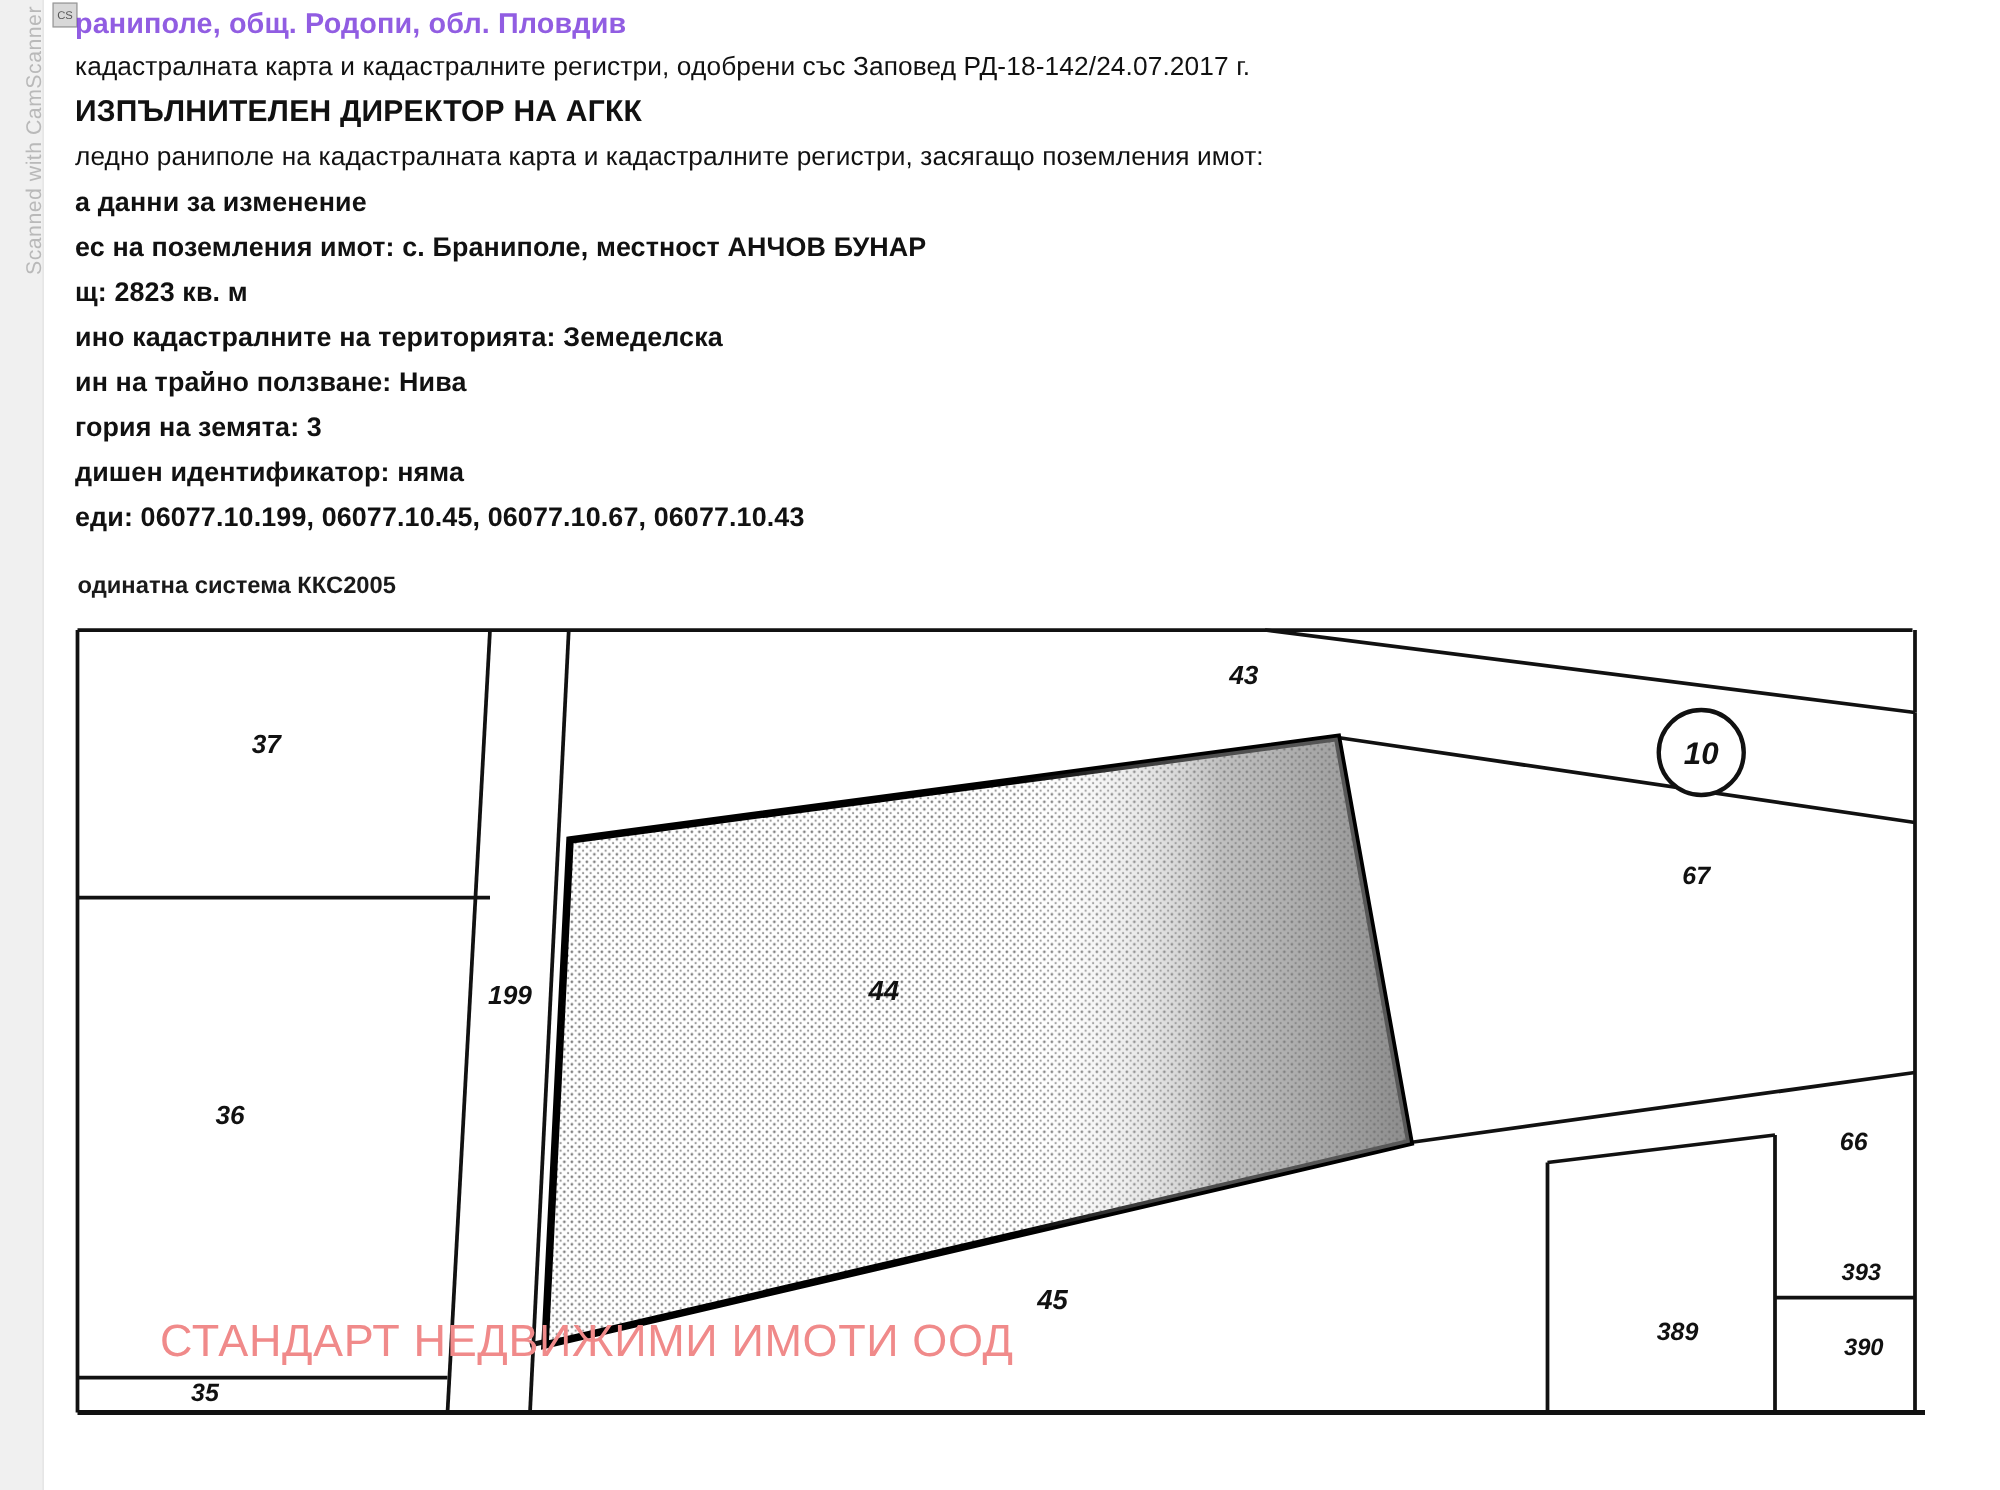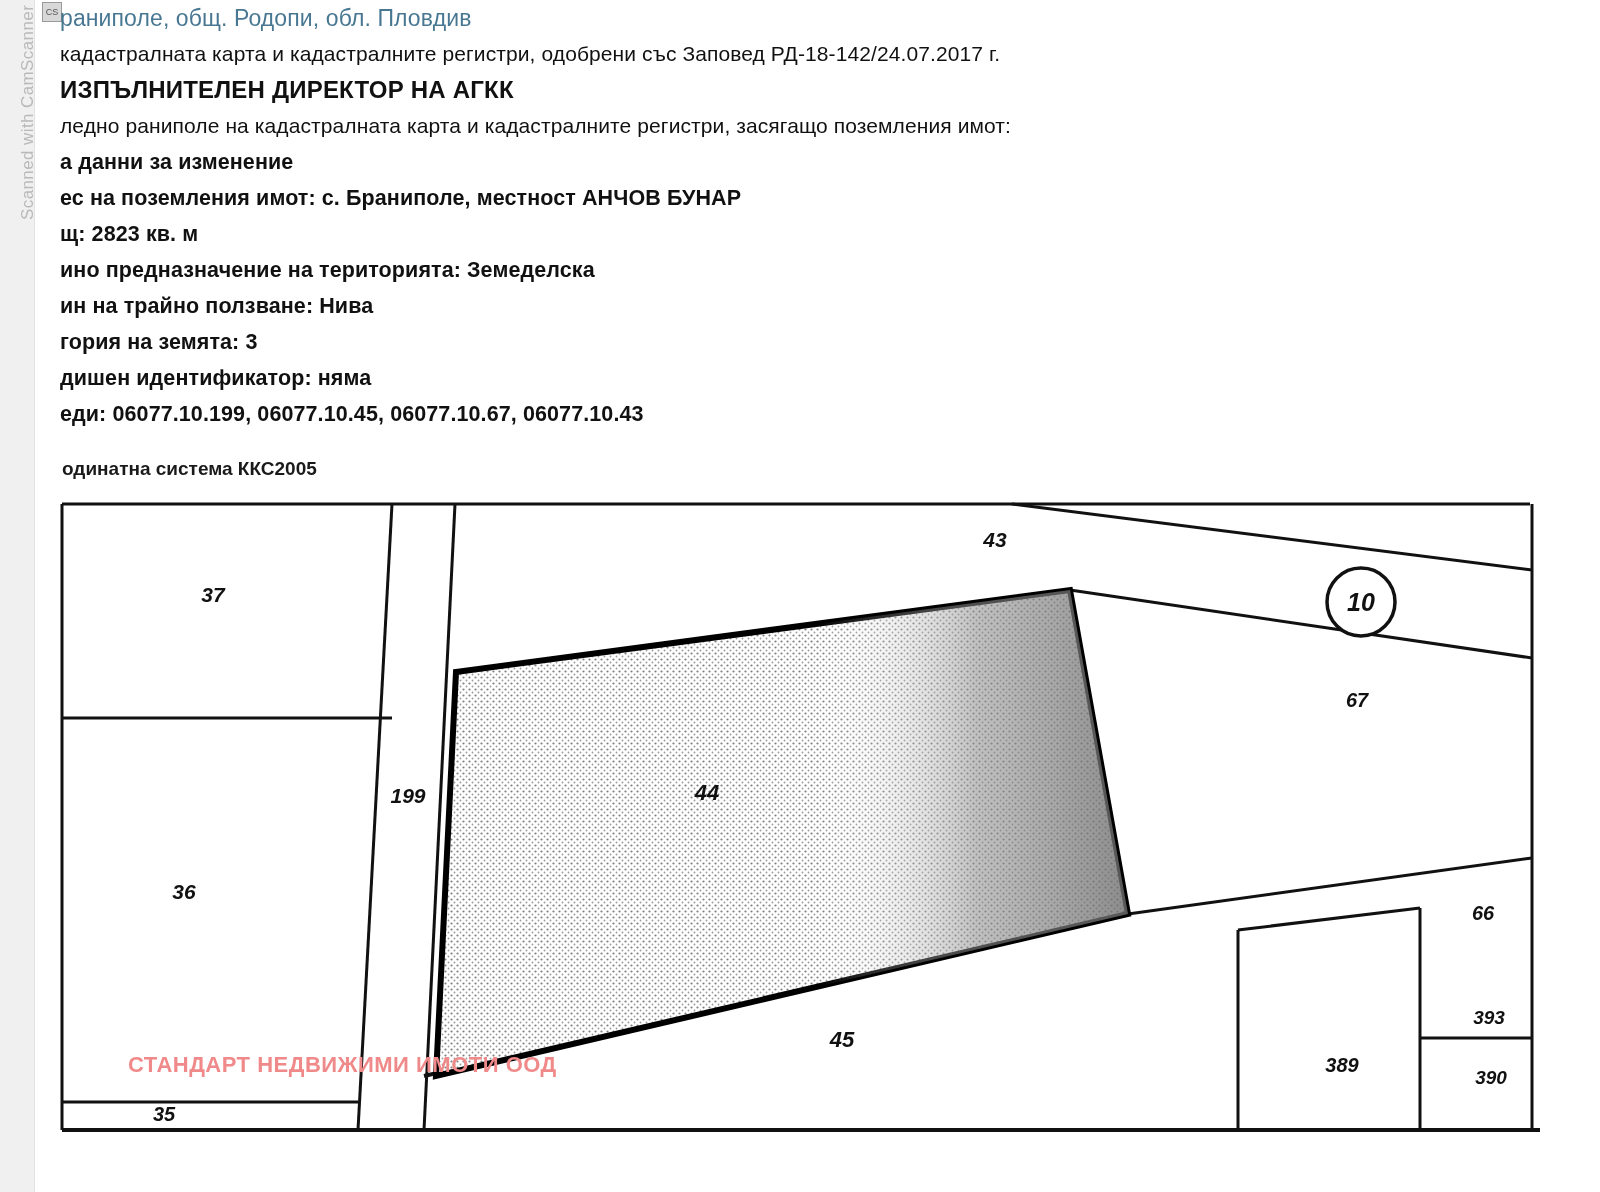"раниполе, общ. Родопи, обл. Пловдив" .l0 { color: #0c4a6e -> #6d28d9; font-weight: normal -> bold }
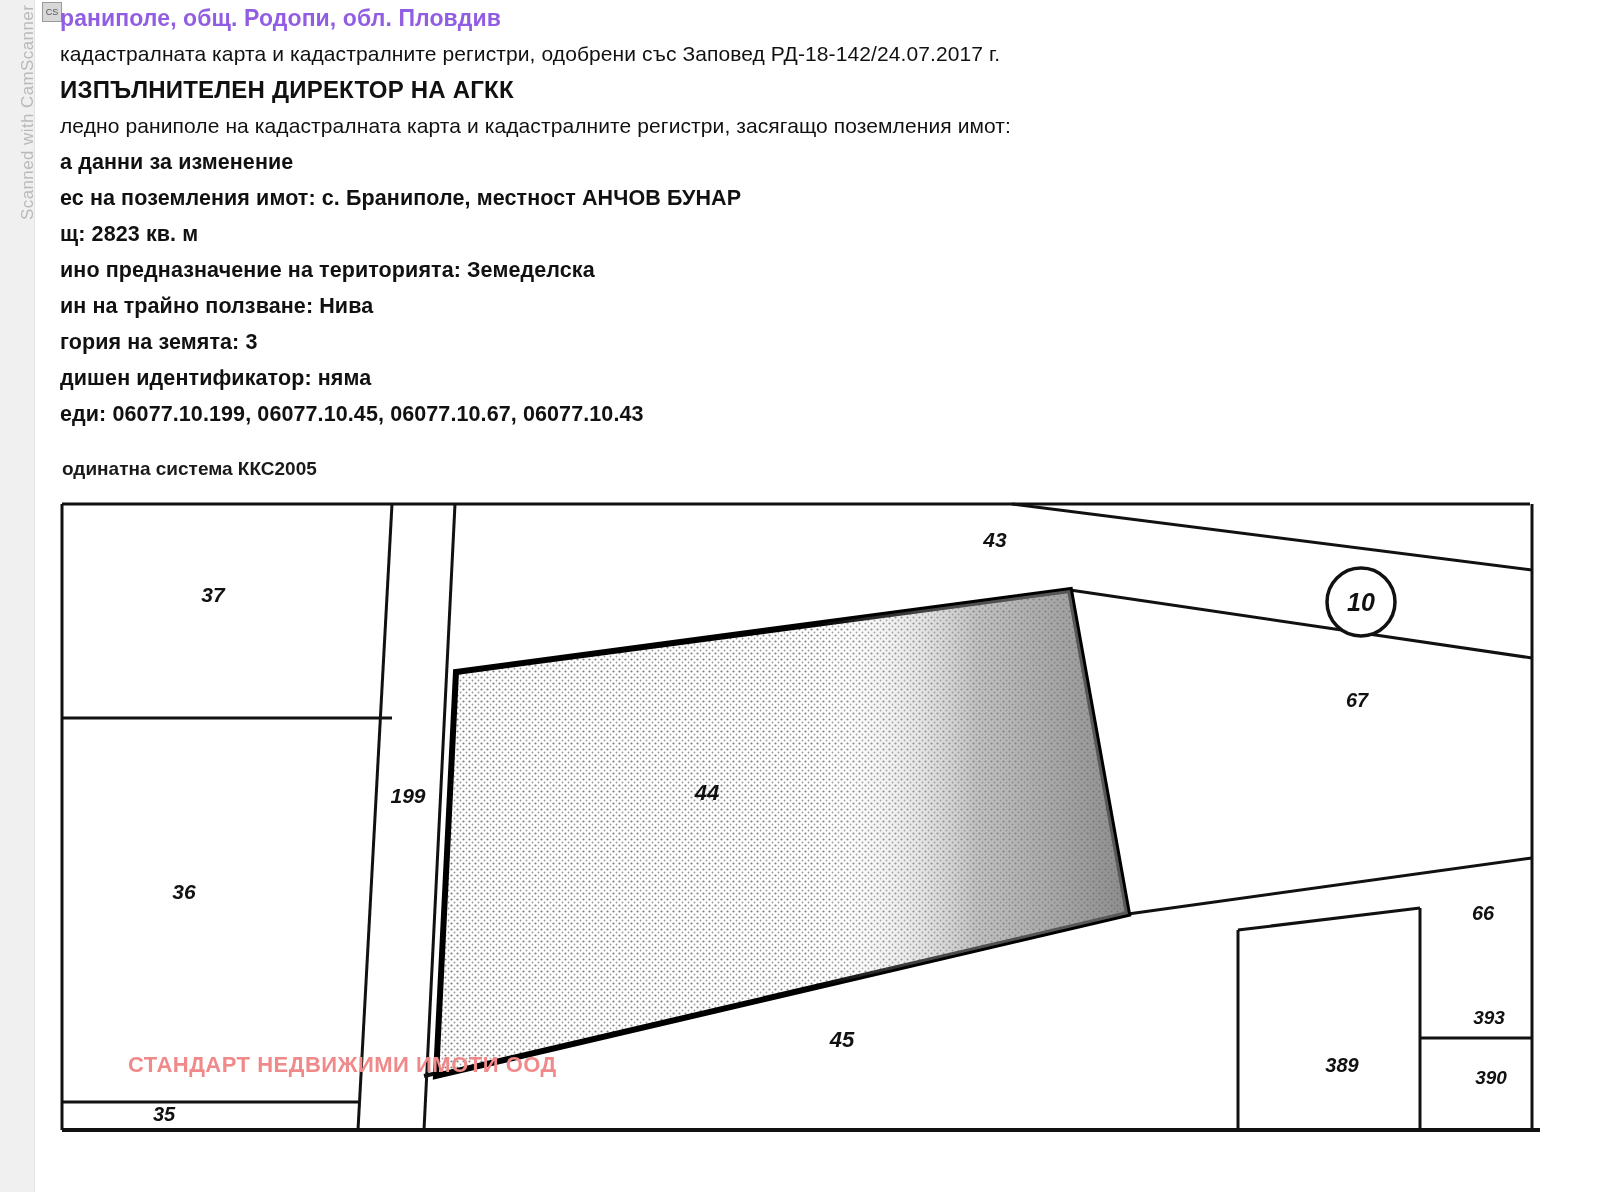"ино предназначение на територията:" div.line { text: предназначение -> кадастралните }
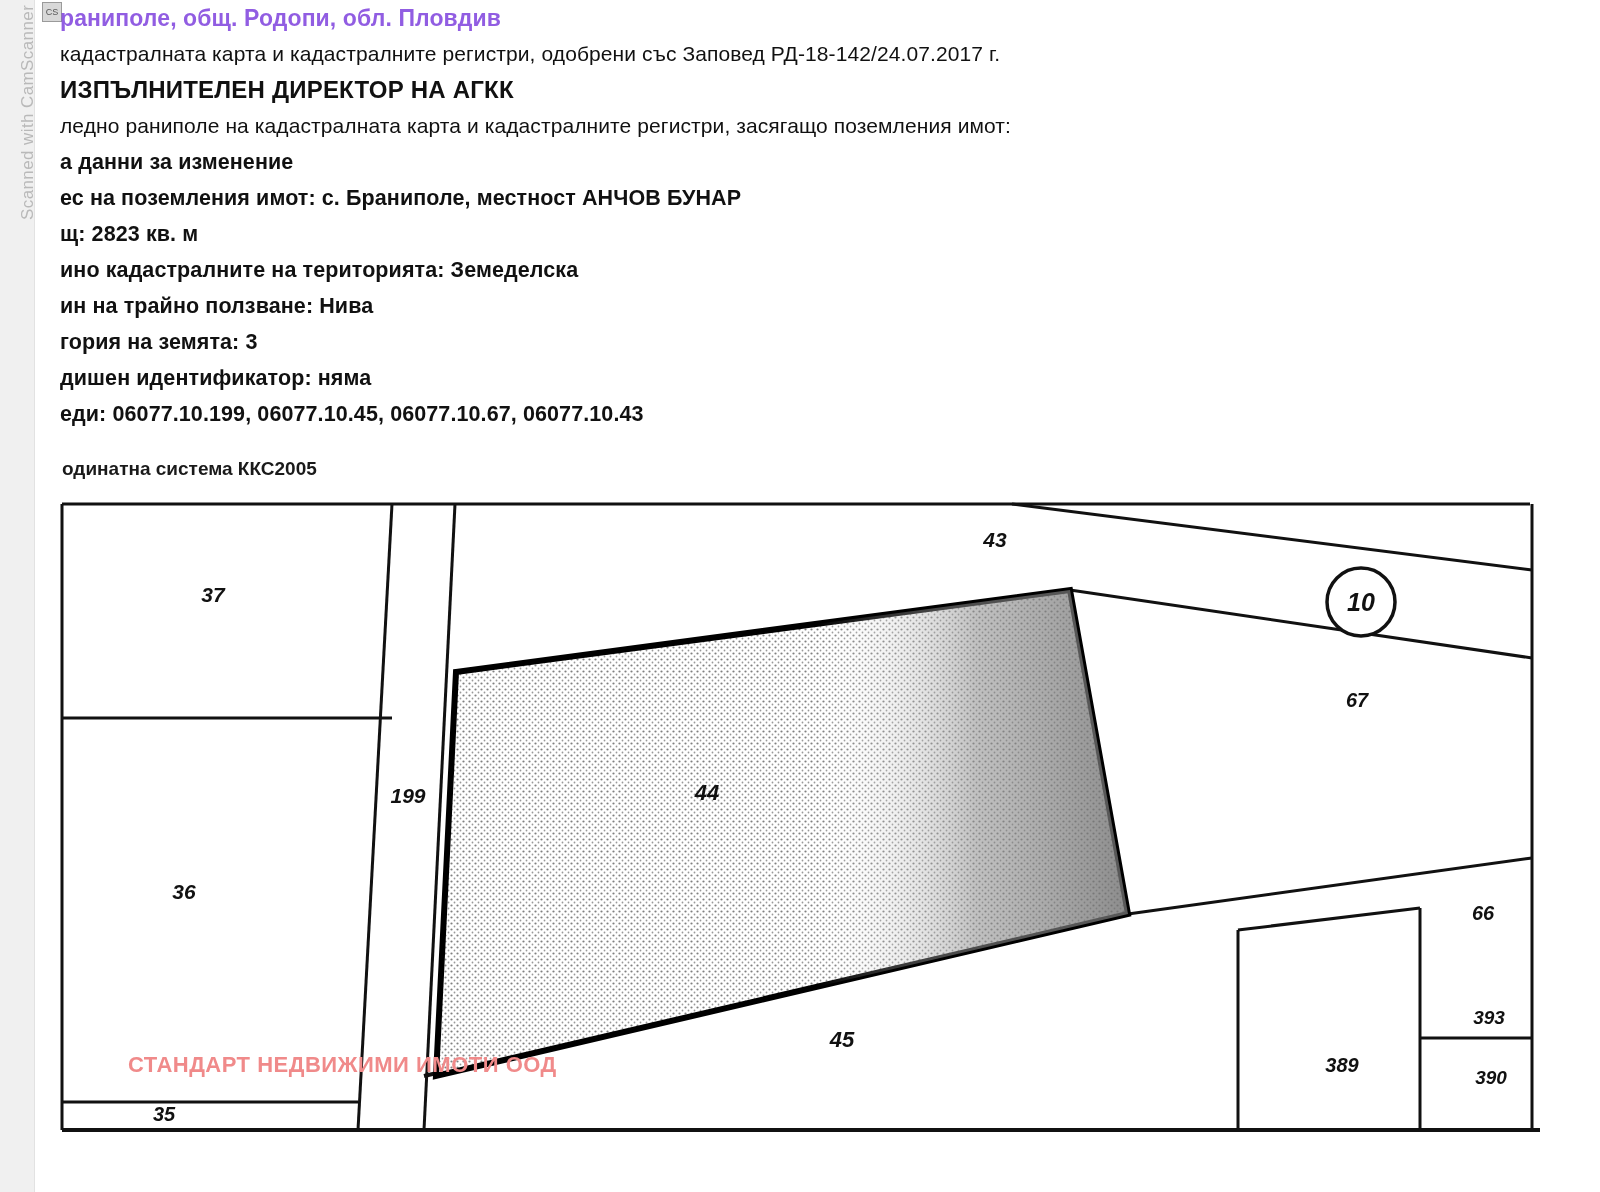"СТАНДАРТ НЕДВИЖИМИ ИМОТИ ООД" #watermark { font-size: 22px -> 36px; font-weight: bold -> normal }
